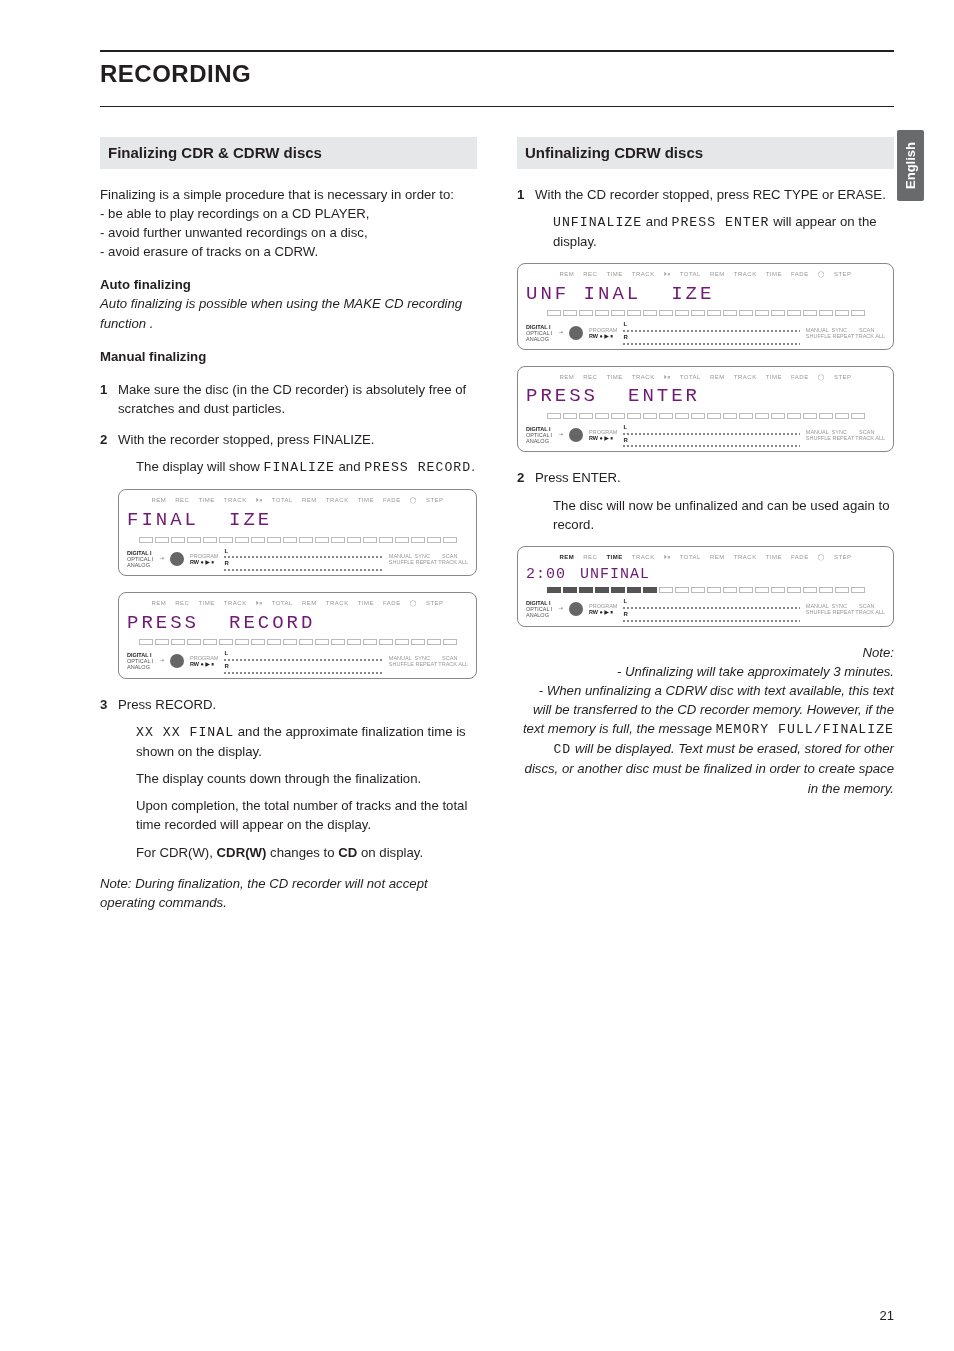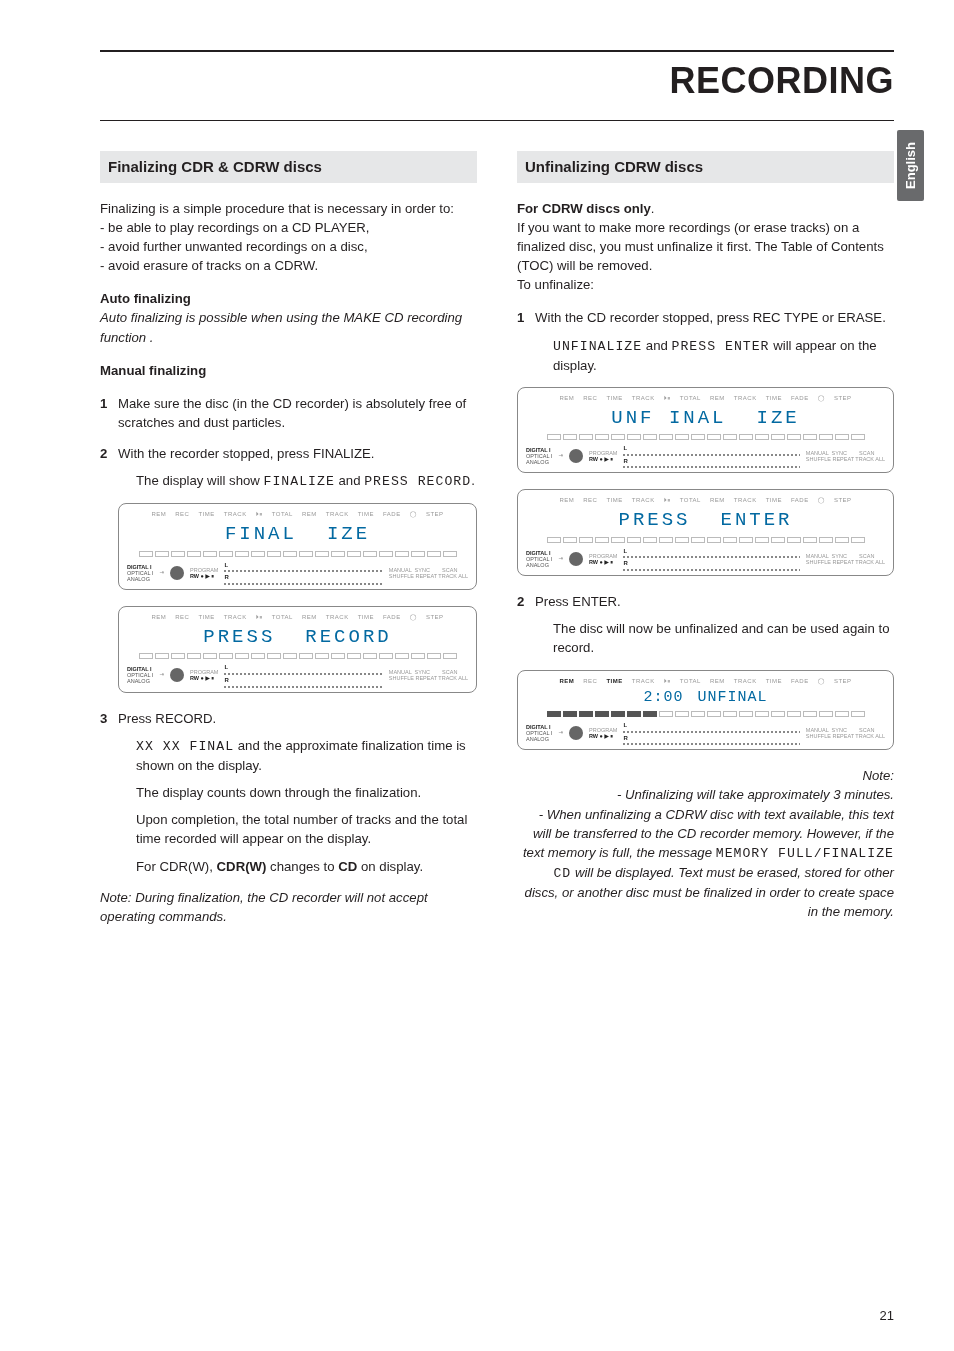"RECORDING" .title-area { font-size: 36px -> 24px; text-align: right -> none }
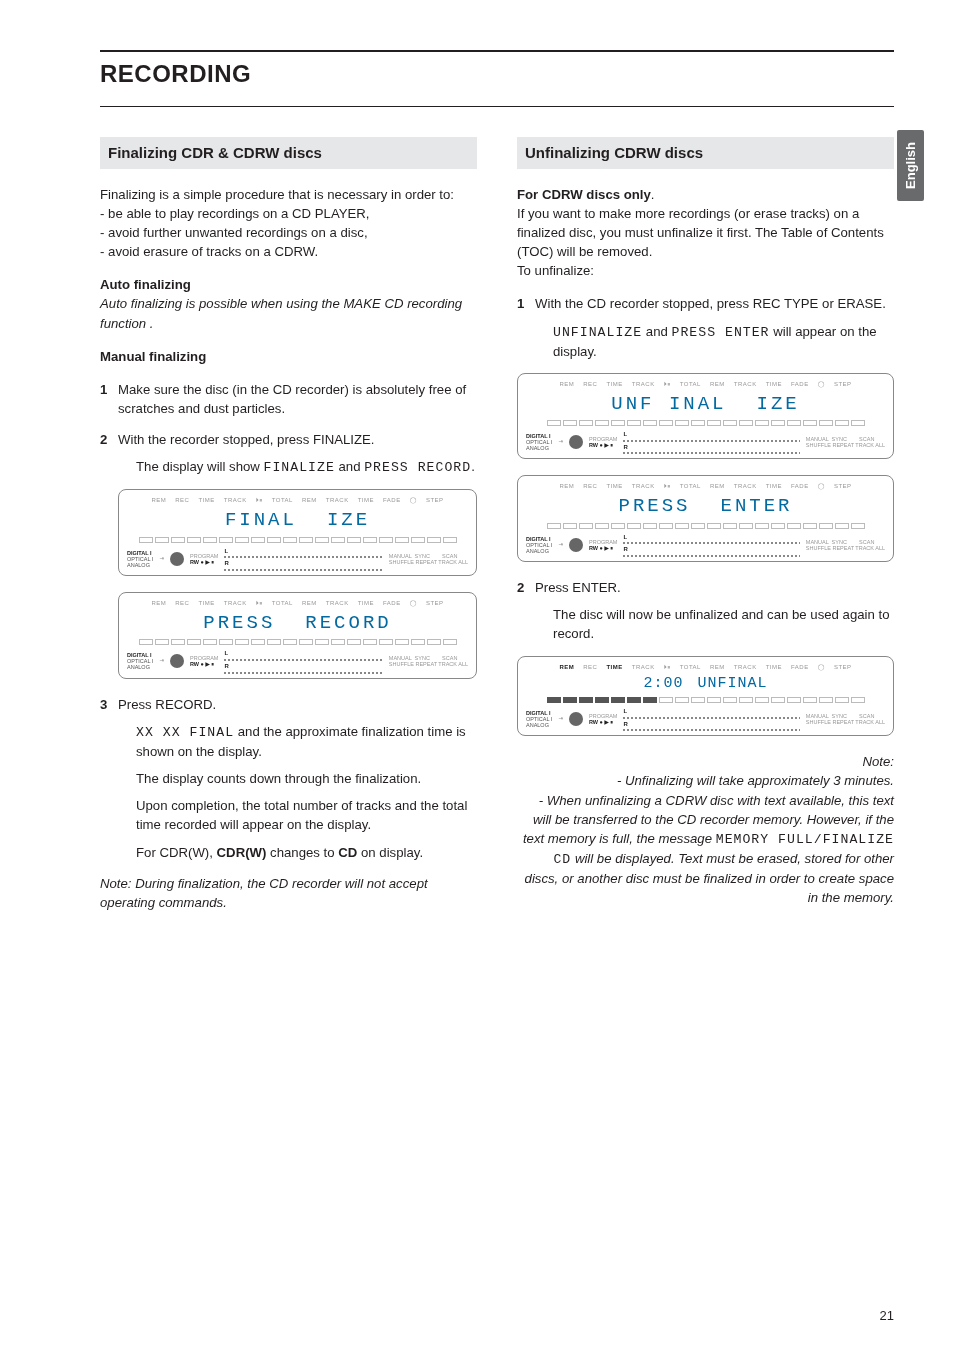"For CDRW discs only." div.para { html: <div> <span>For CDRW discs only</span><span>.</span><br> <span>If you want to make more recordings (or erase tracks) on a finalized disc, you must unfinalize it first. The Table of Contents (TOC) will be removed.</span><br> <span>To unfinalize:</span> </div> -> none }
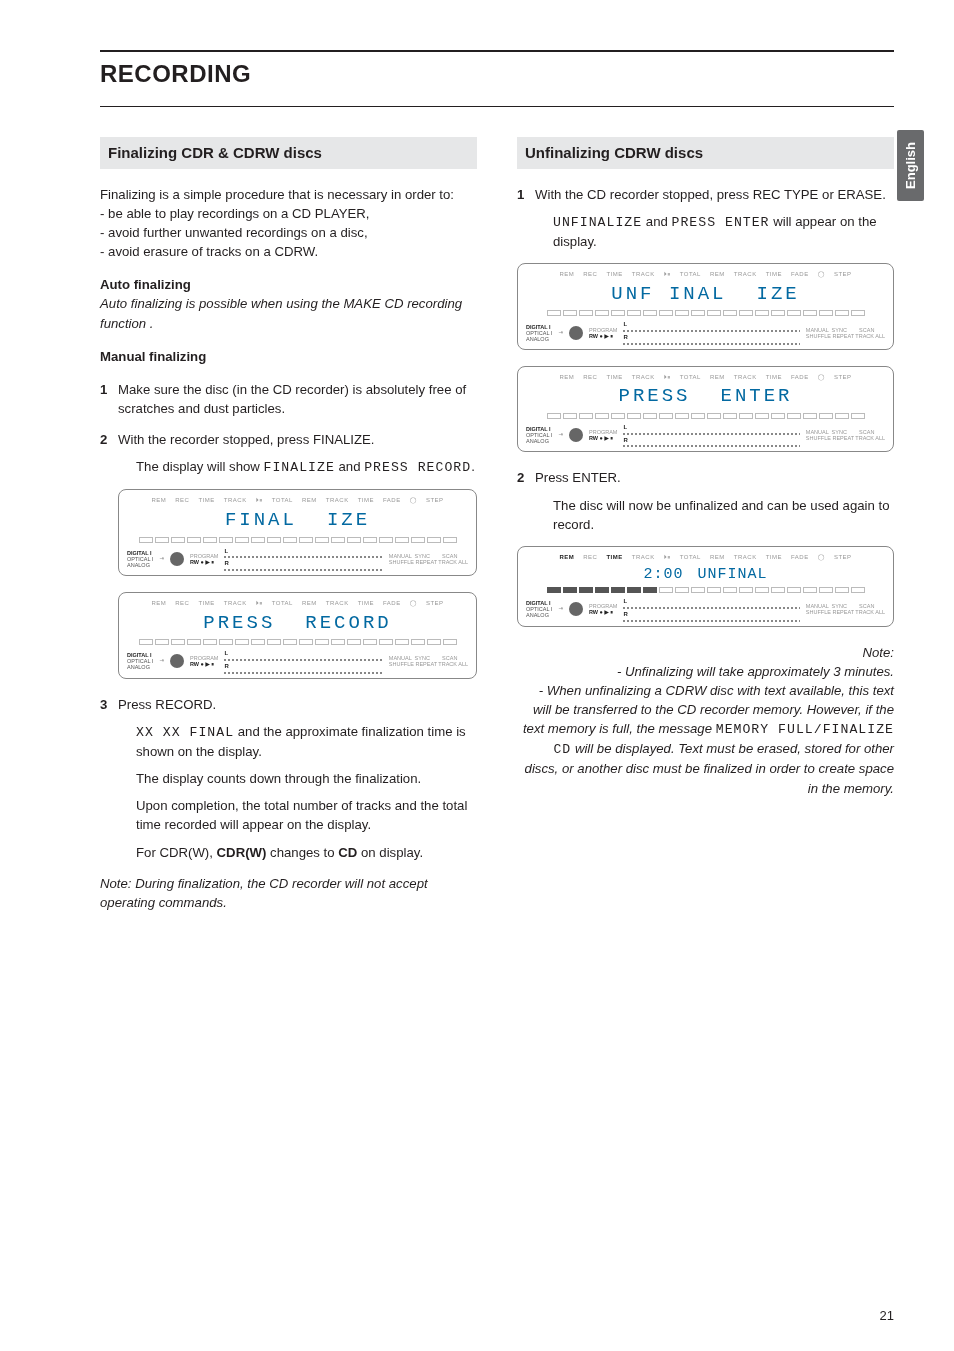"UNF INAL" .db-main { color: #0369a1 -> #701a75; justify-content: center -> none }
